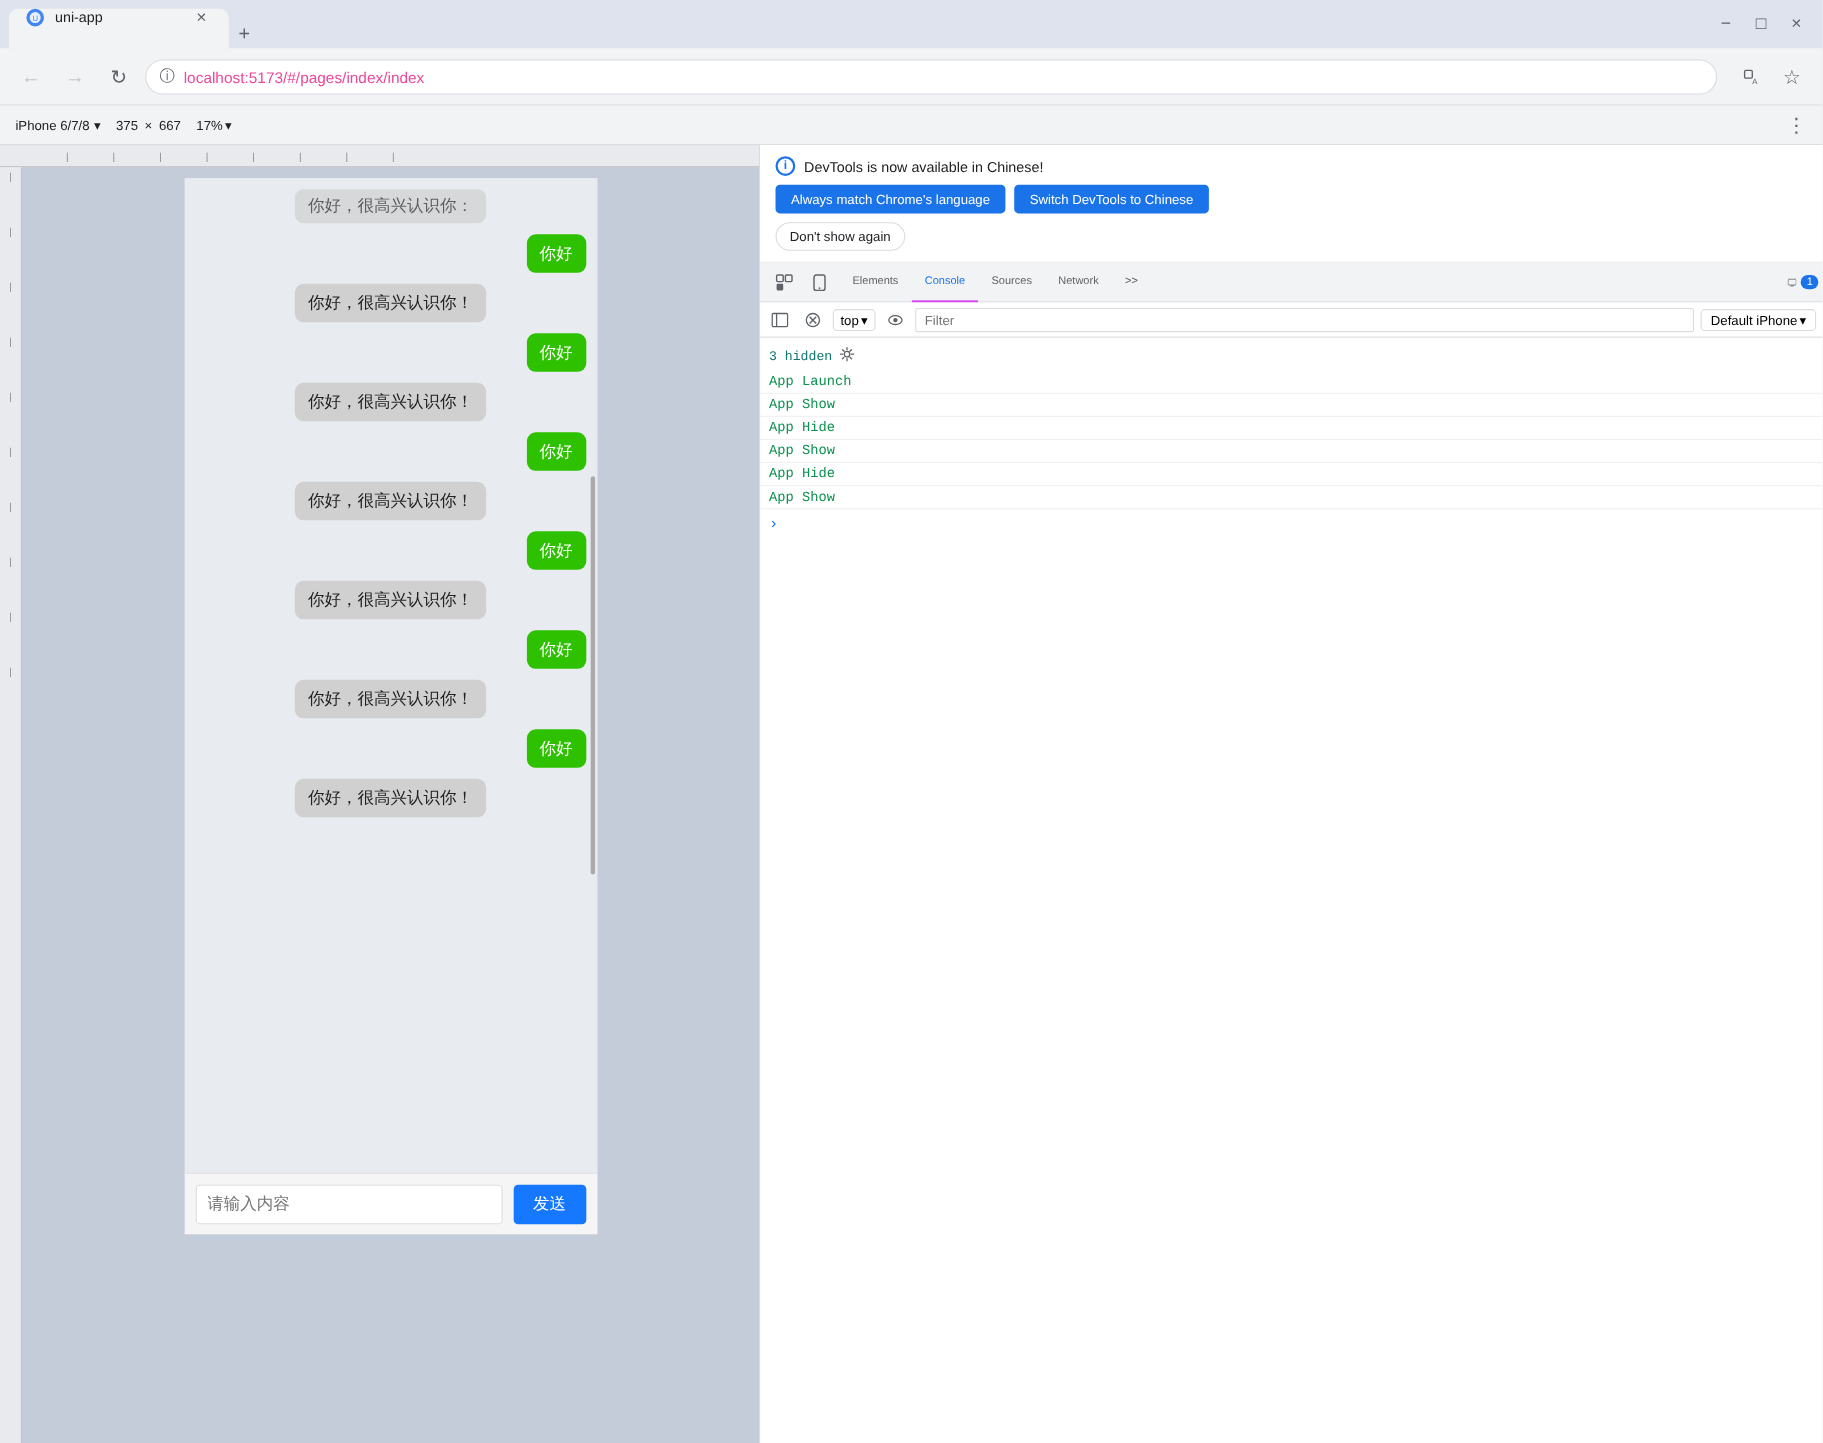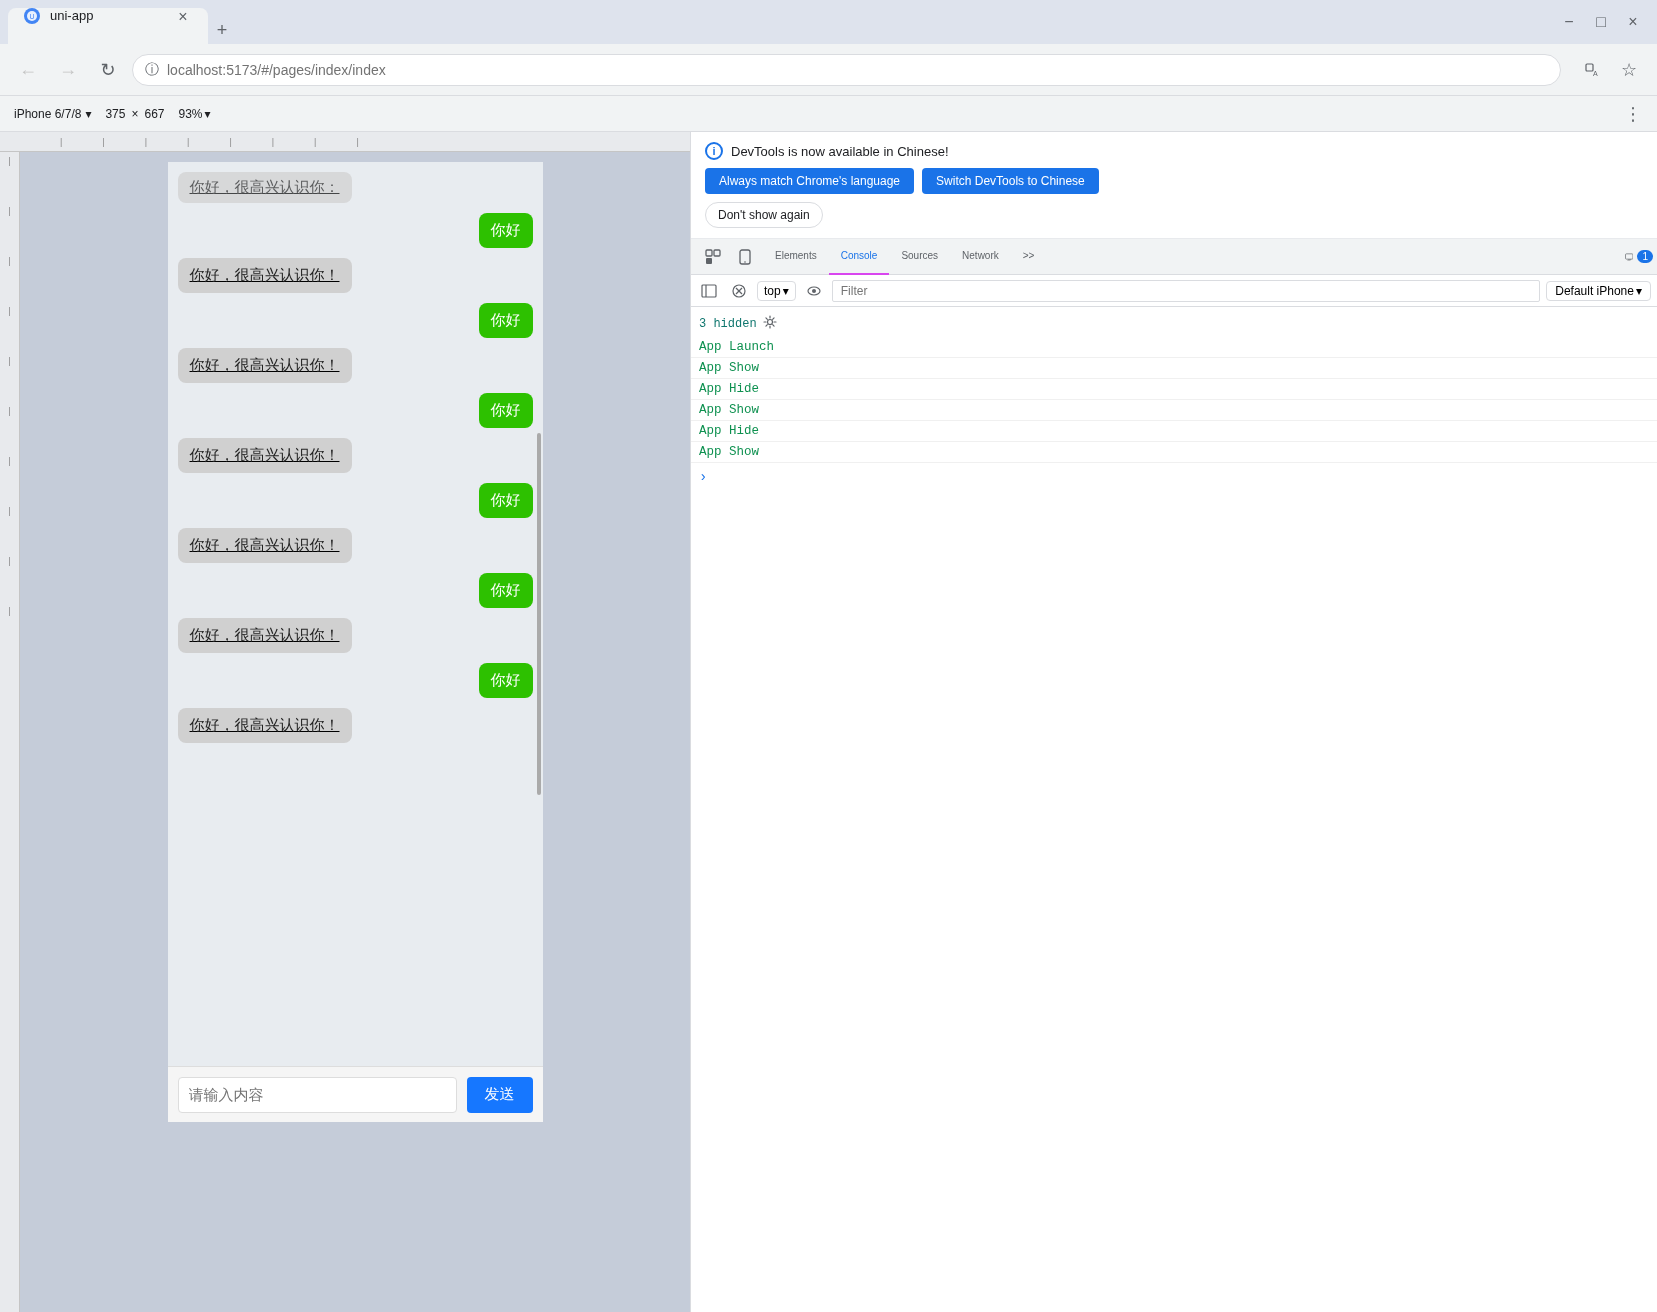"localhost:5173/#/pages/index/index" span { color: #737373 -> #ec4899 }
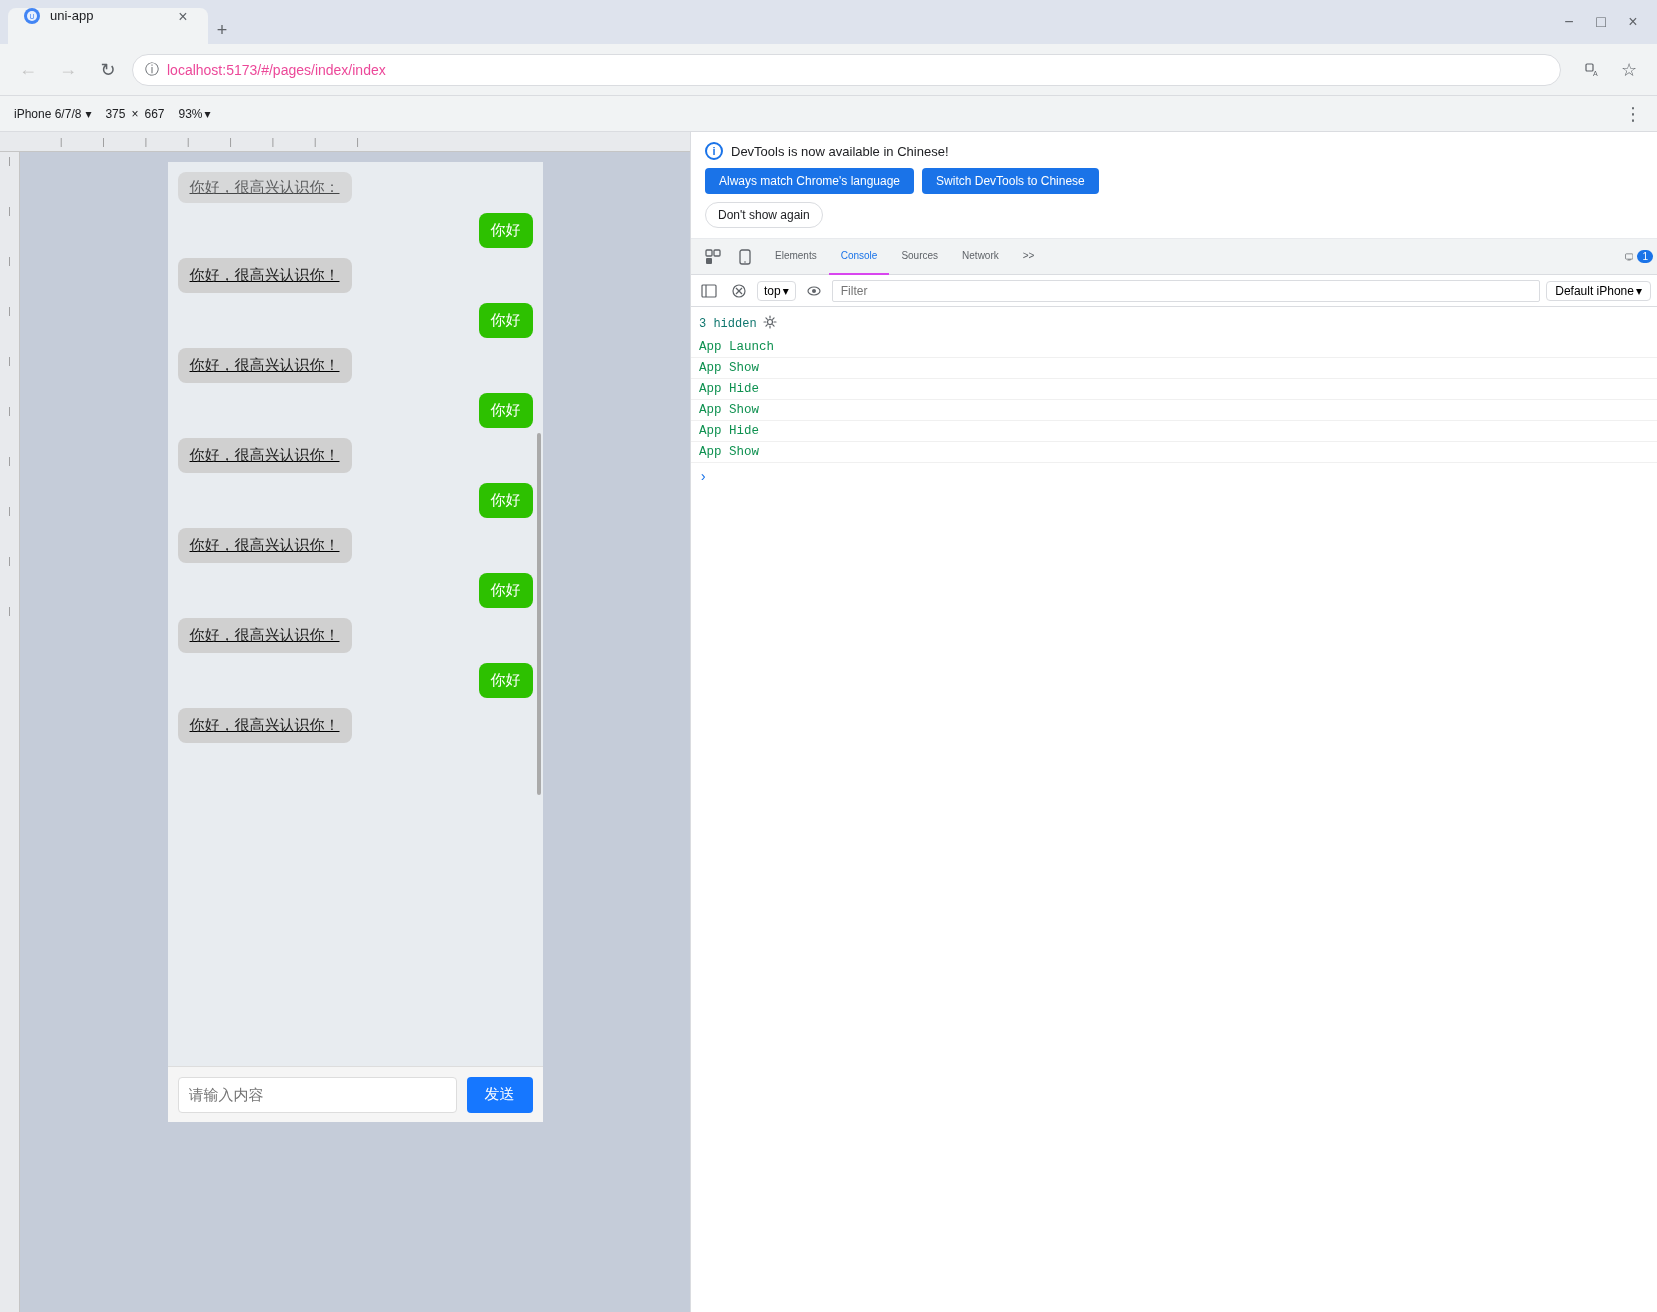"93%" span { text: 93% -> 17% }
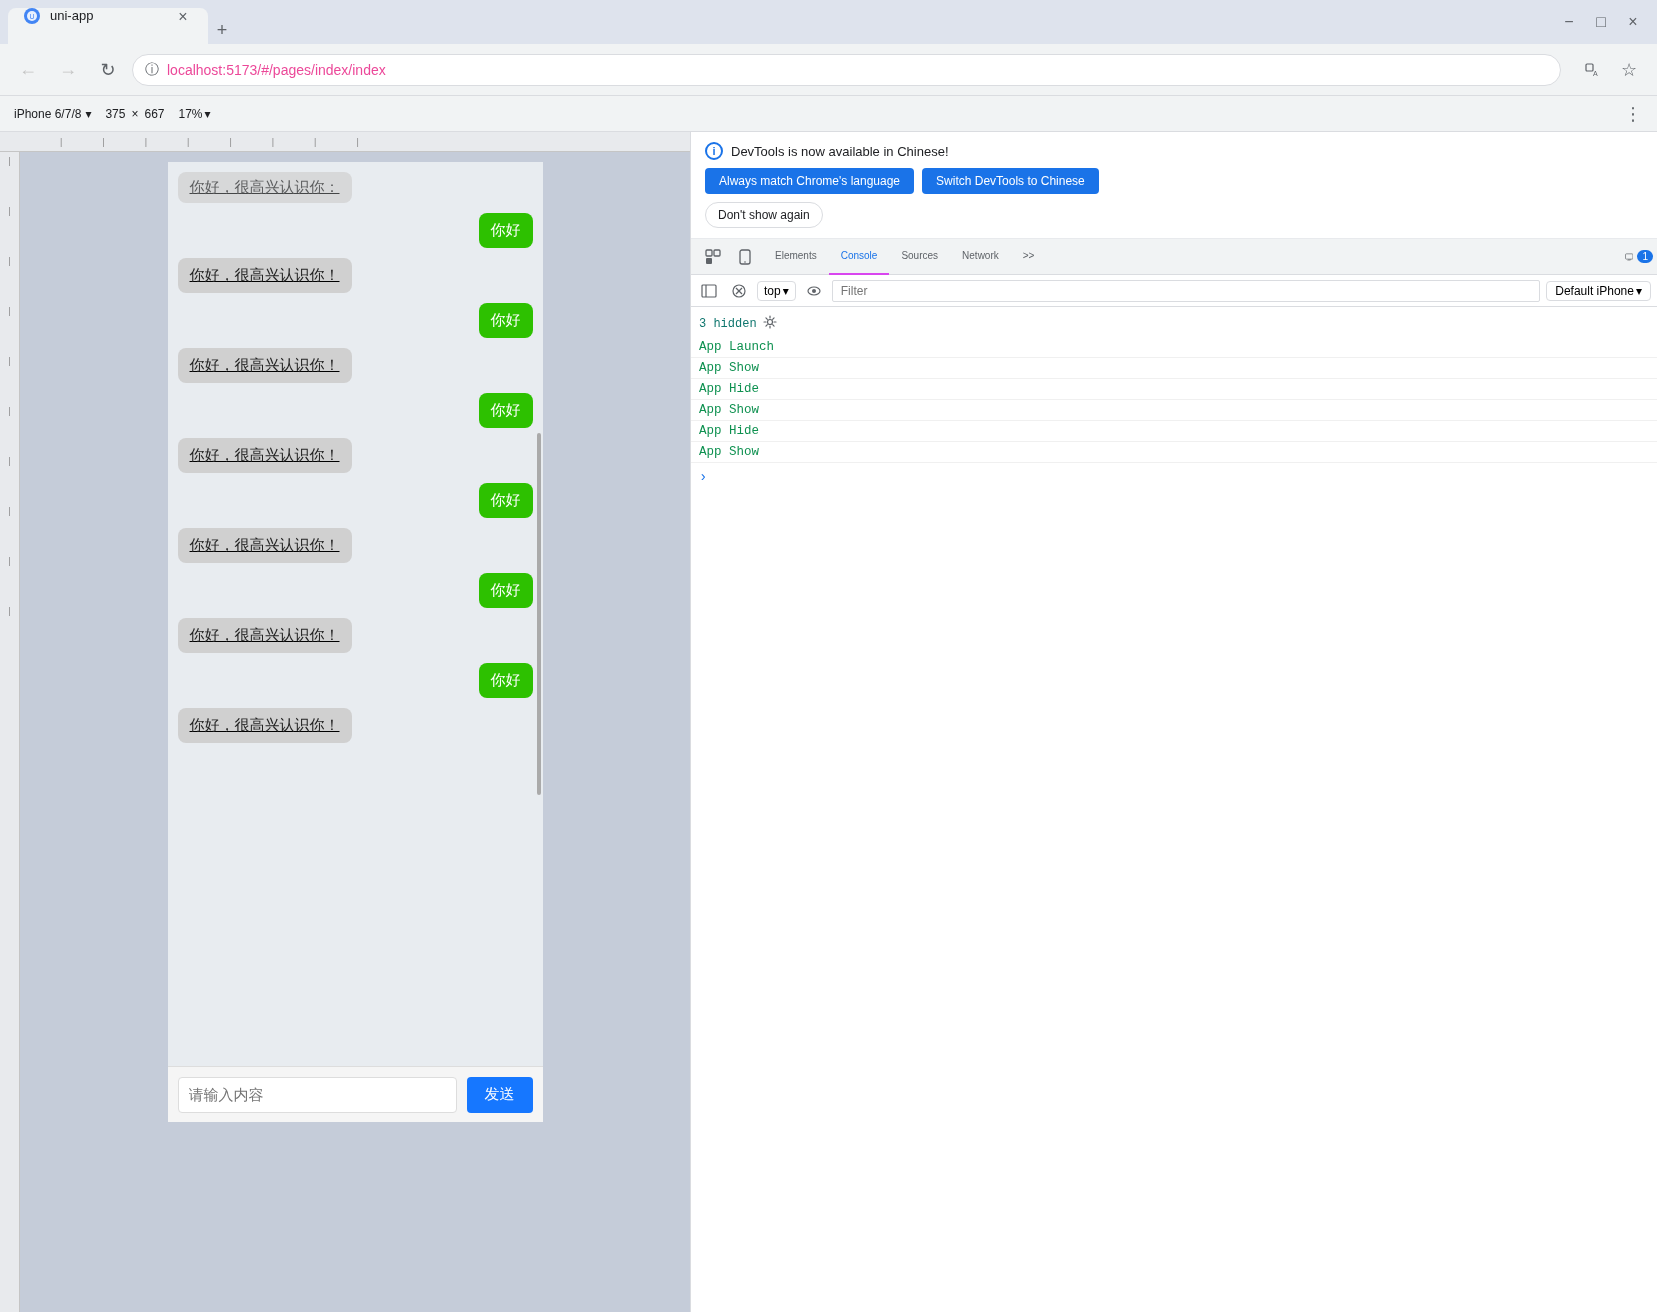"你好，很高兴认识你：" .msg-row.left { justify-content: flex-start -> center; text-decoration: underline -> none }
